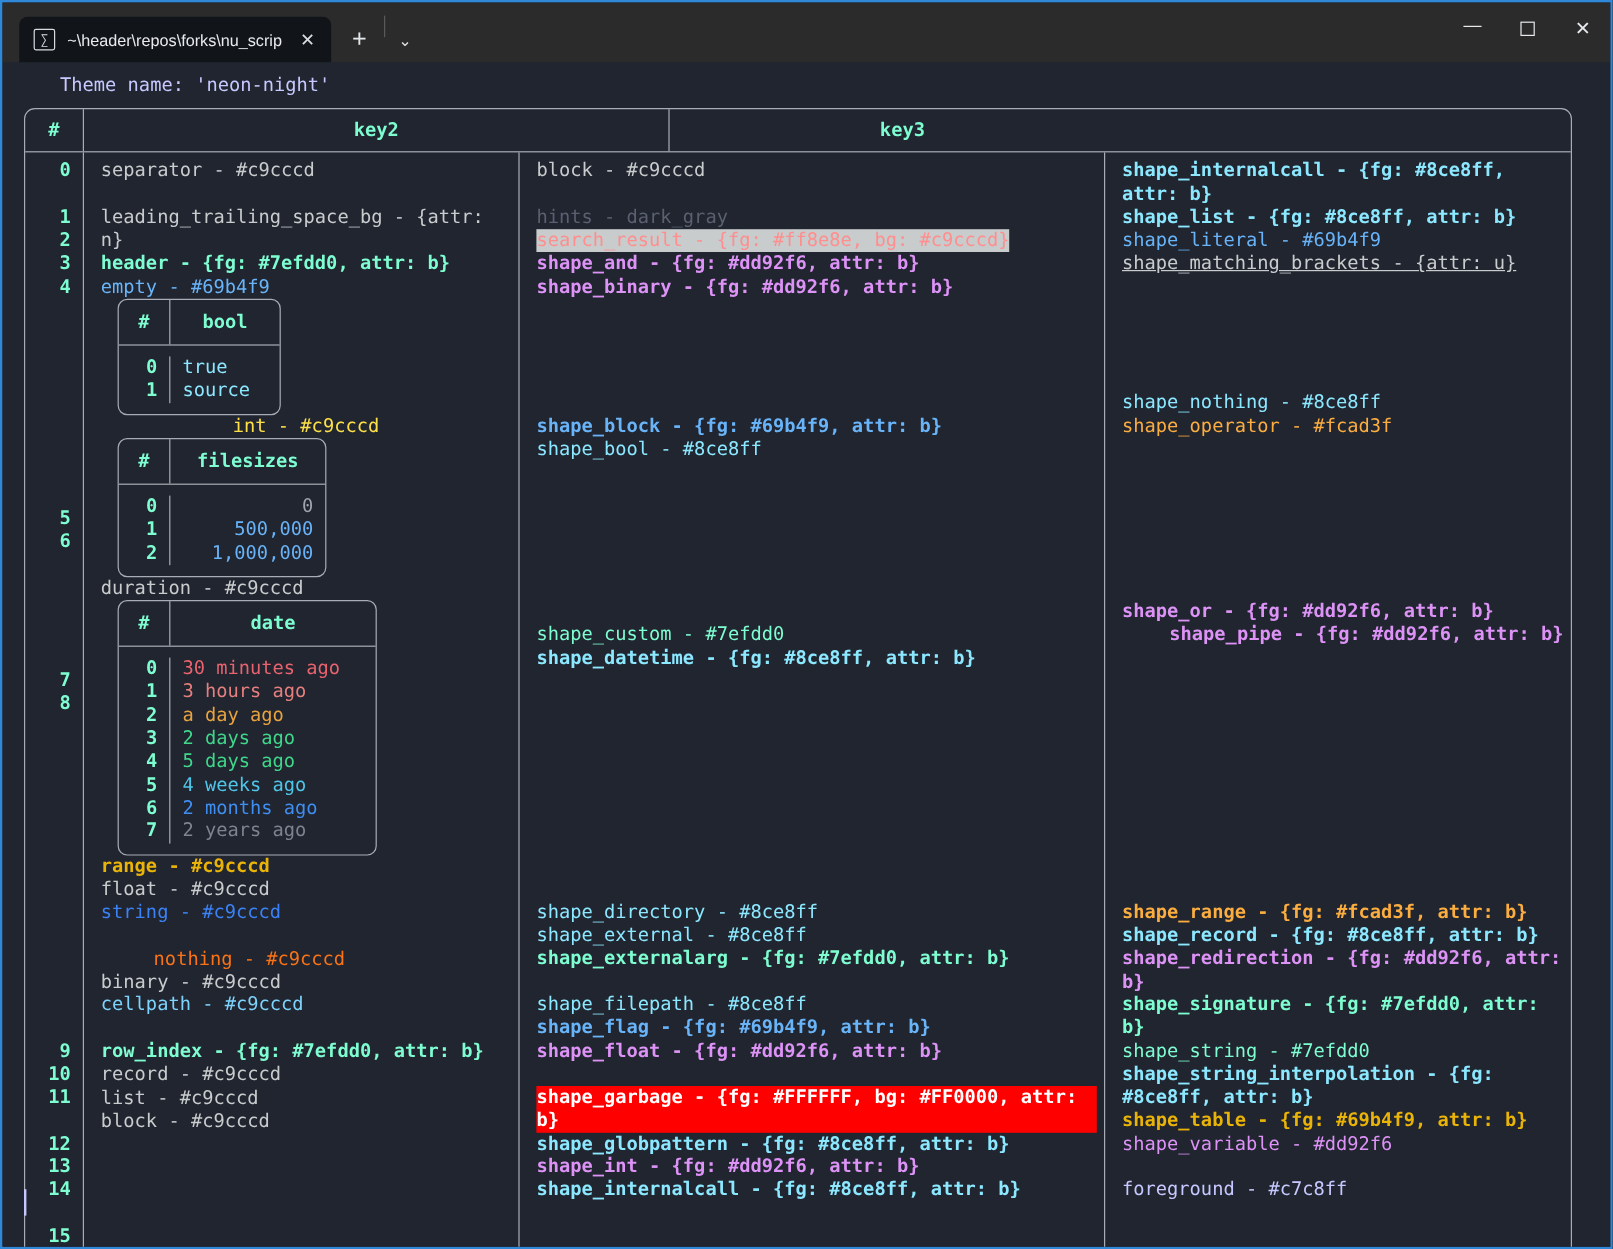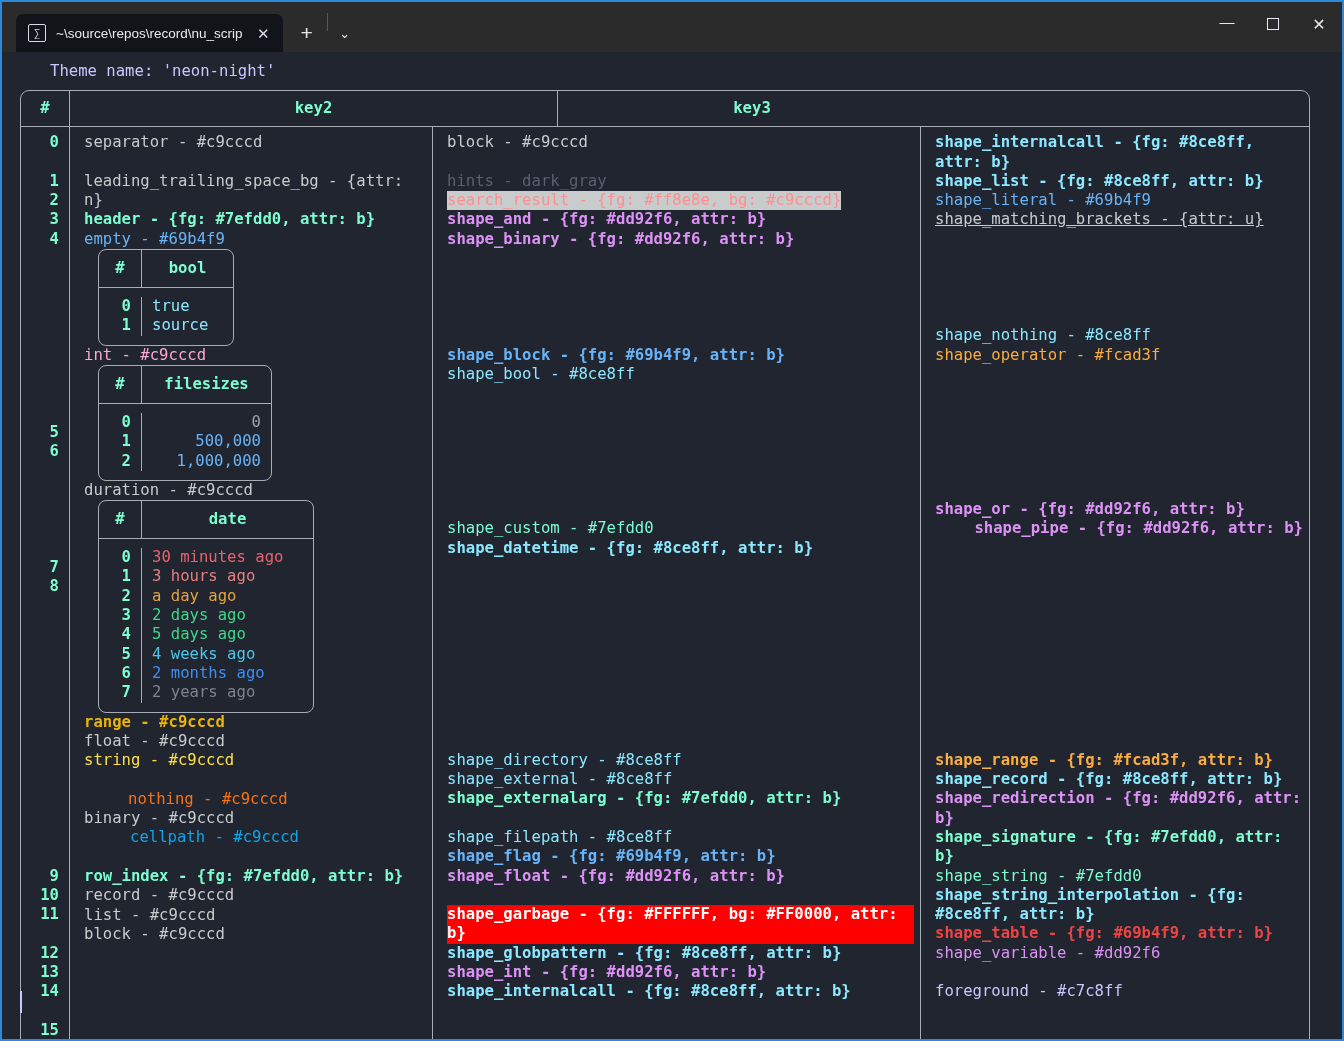"~\source\repos\record\nu_scrip" span.tab-title { text: source\repos\record -> header\repos\forks }
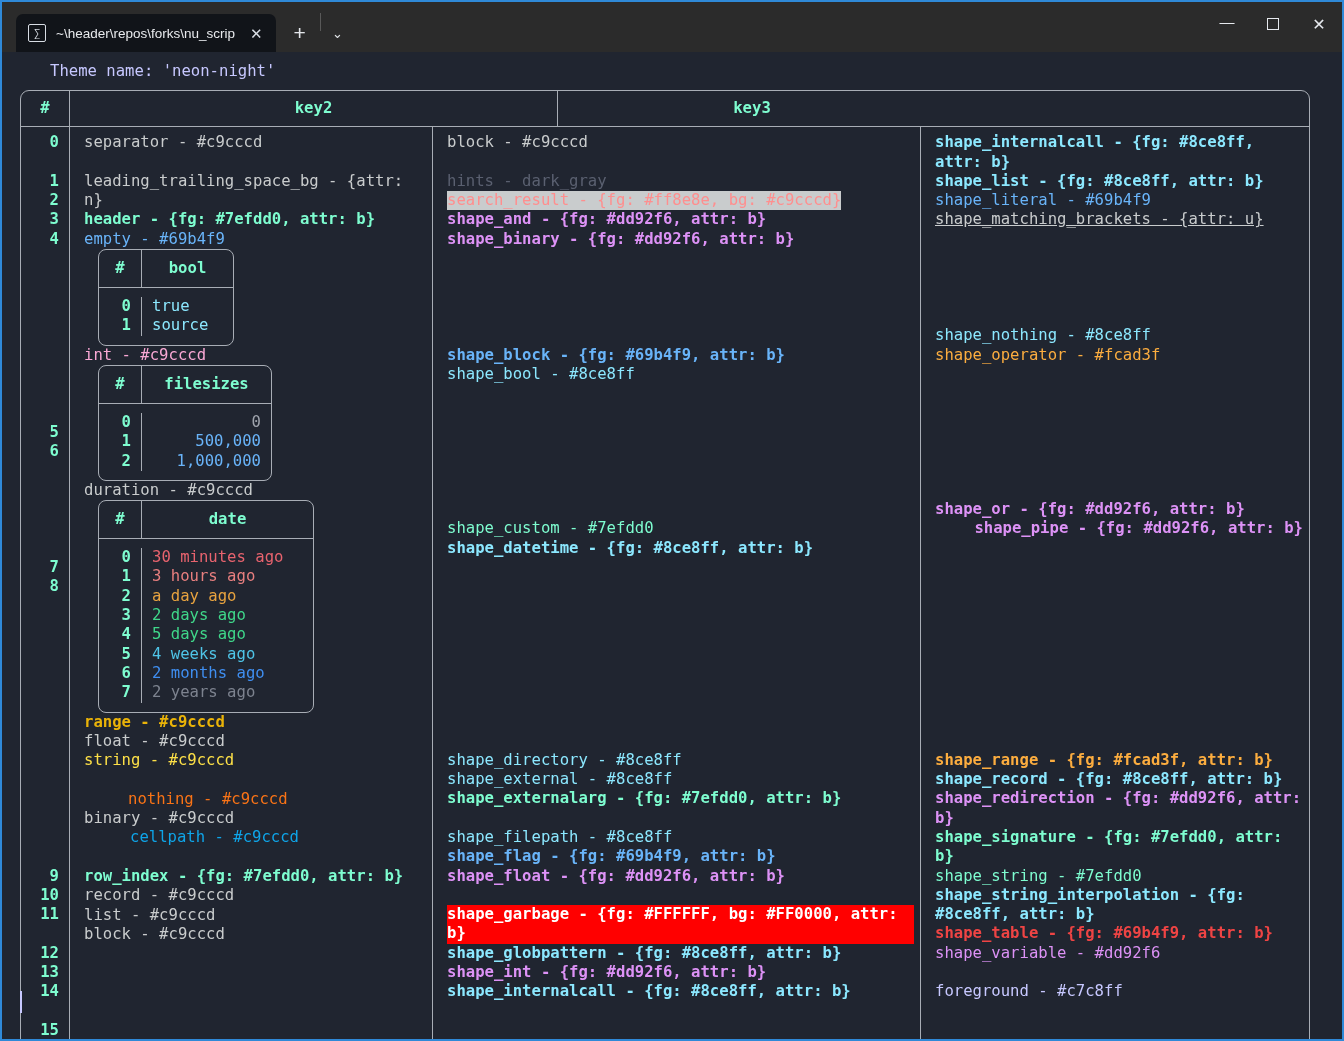"int - #c9cccd" div.entry { color: #f9a8d4 -> #fde047; text-align: none -> center }
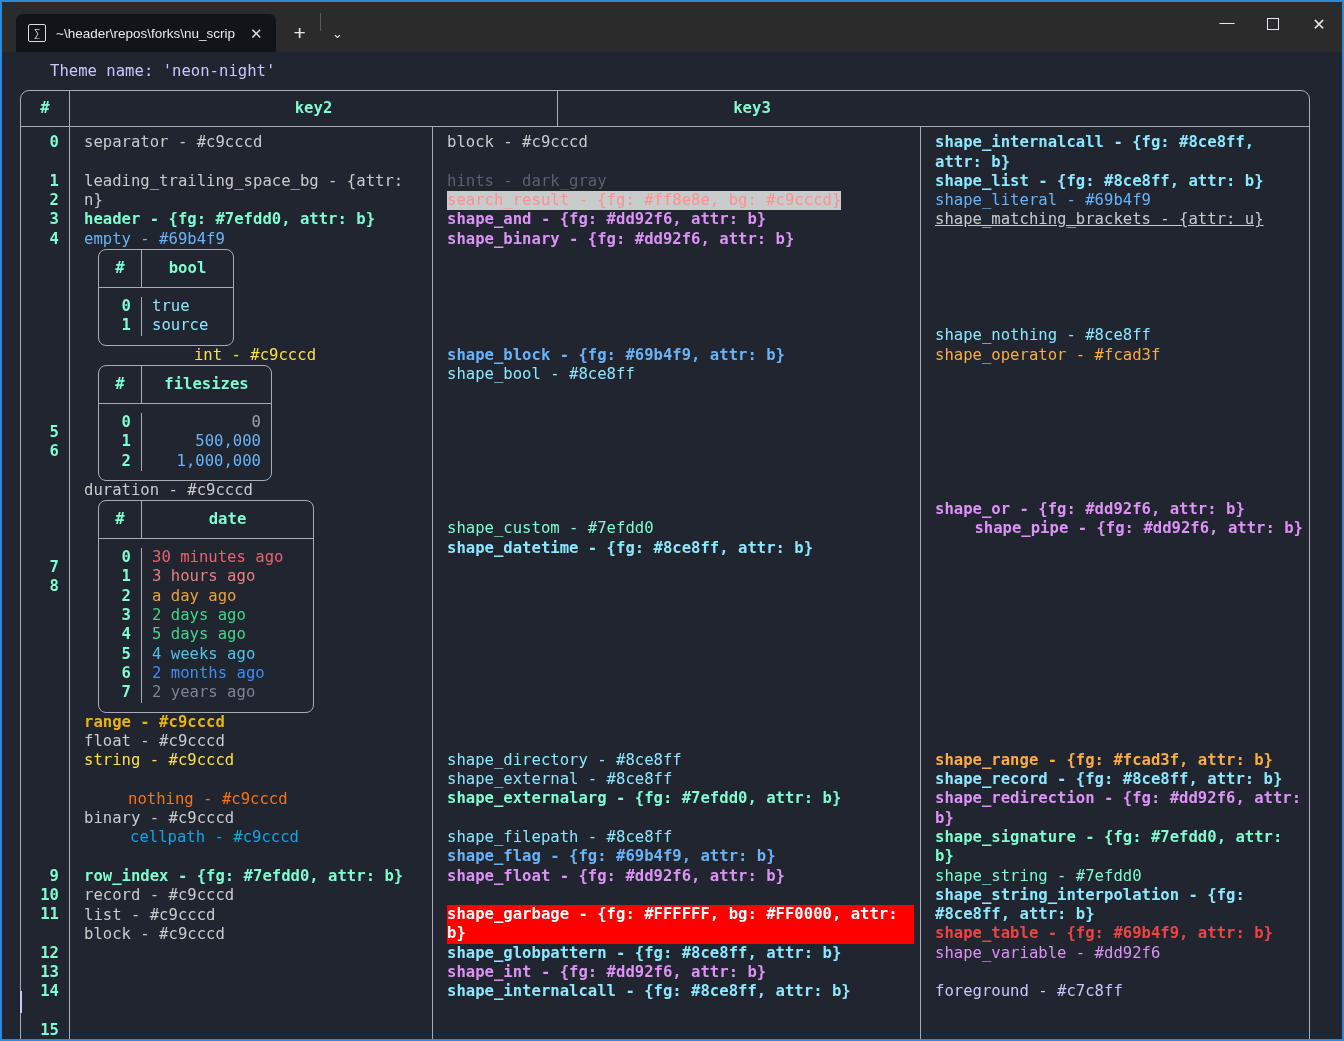"string - #c9cccd" div.entry { color: #fde047 -> #3b82f6 }
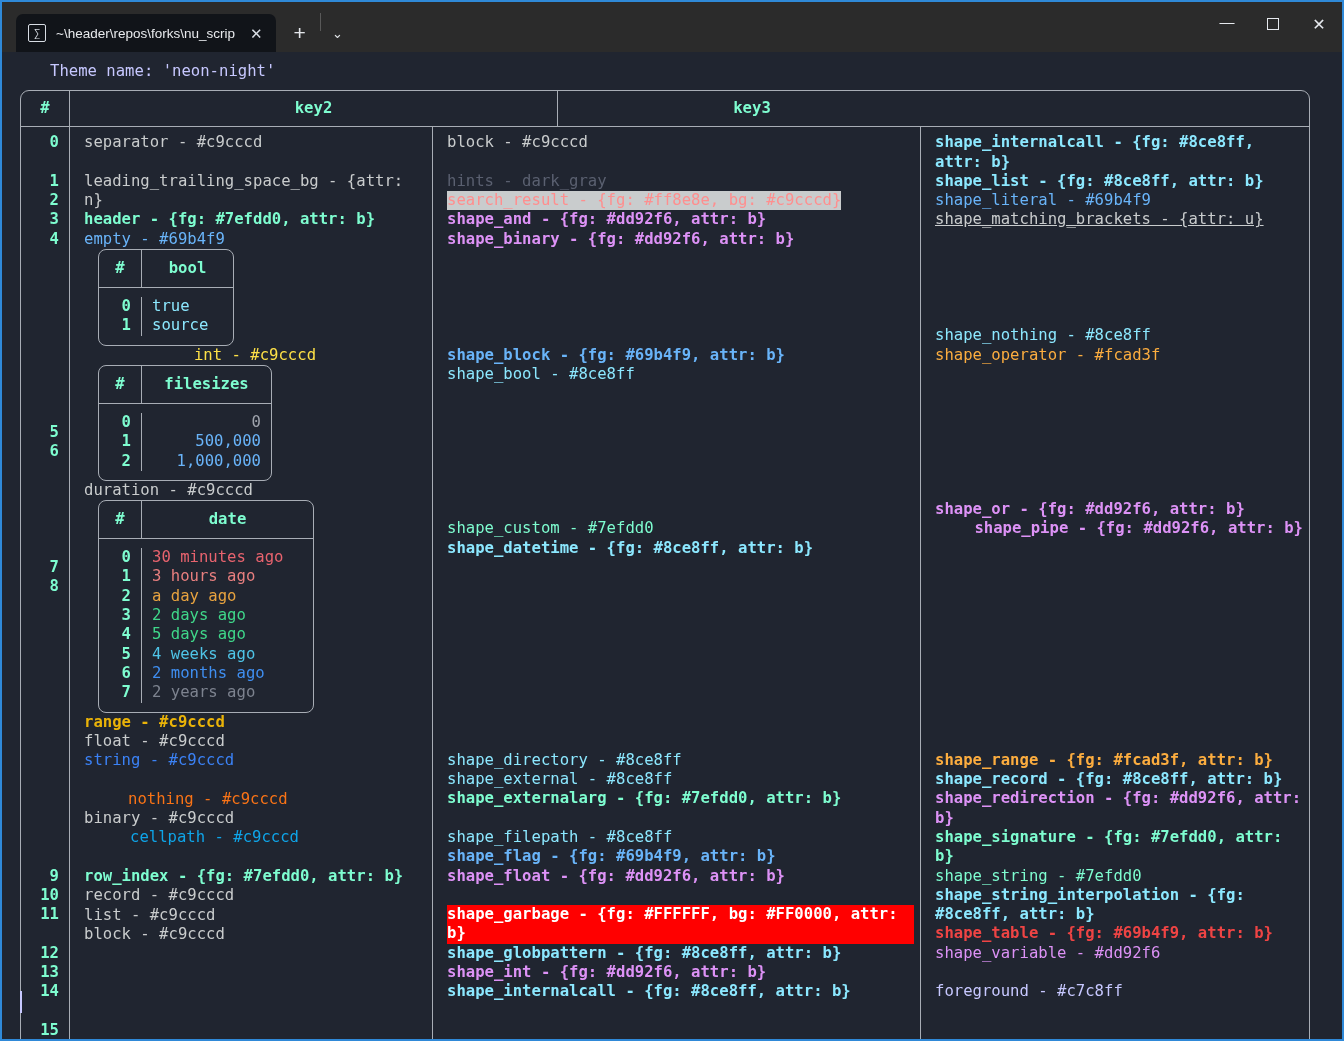"cellpath - #c9cccd" div.entry { color: #0ea5e9 -> #7dd3fc; margin-left: 46px -> none }
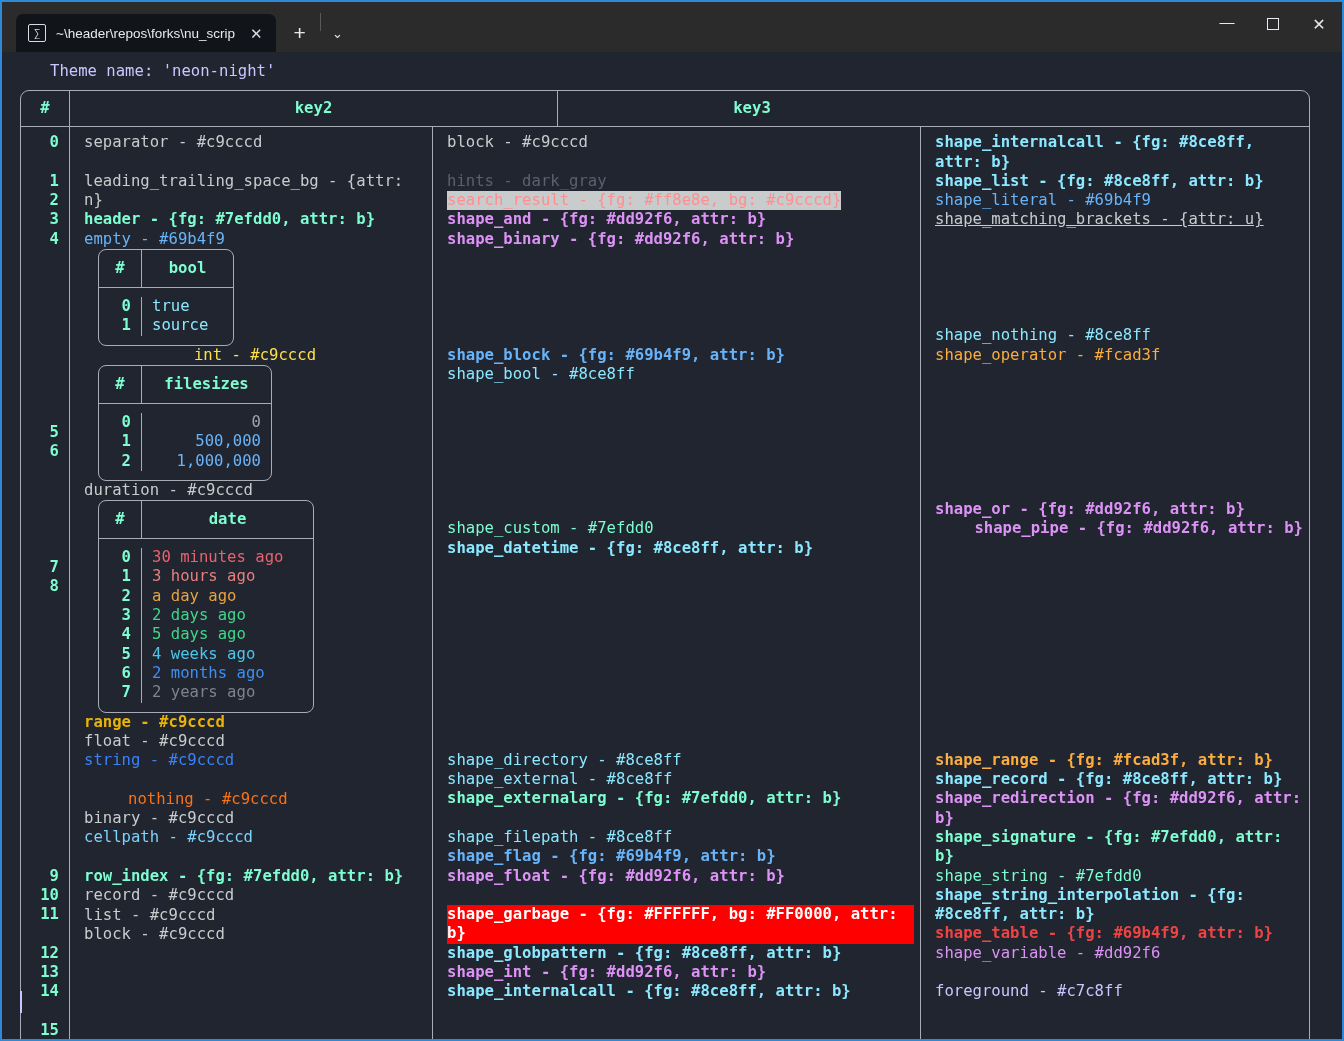"shape_table - {fg: #69b4f9, attr:" div.entry { color: #ef4444 -> #eab308 }
